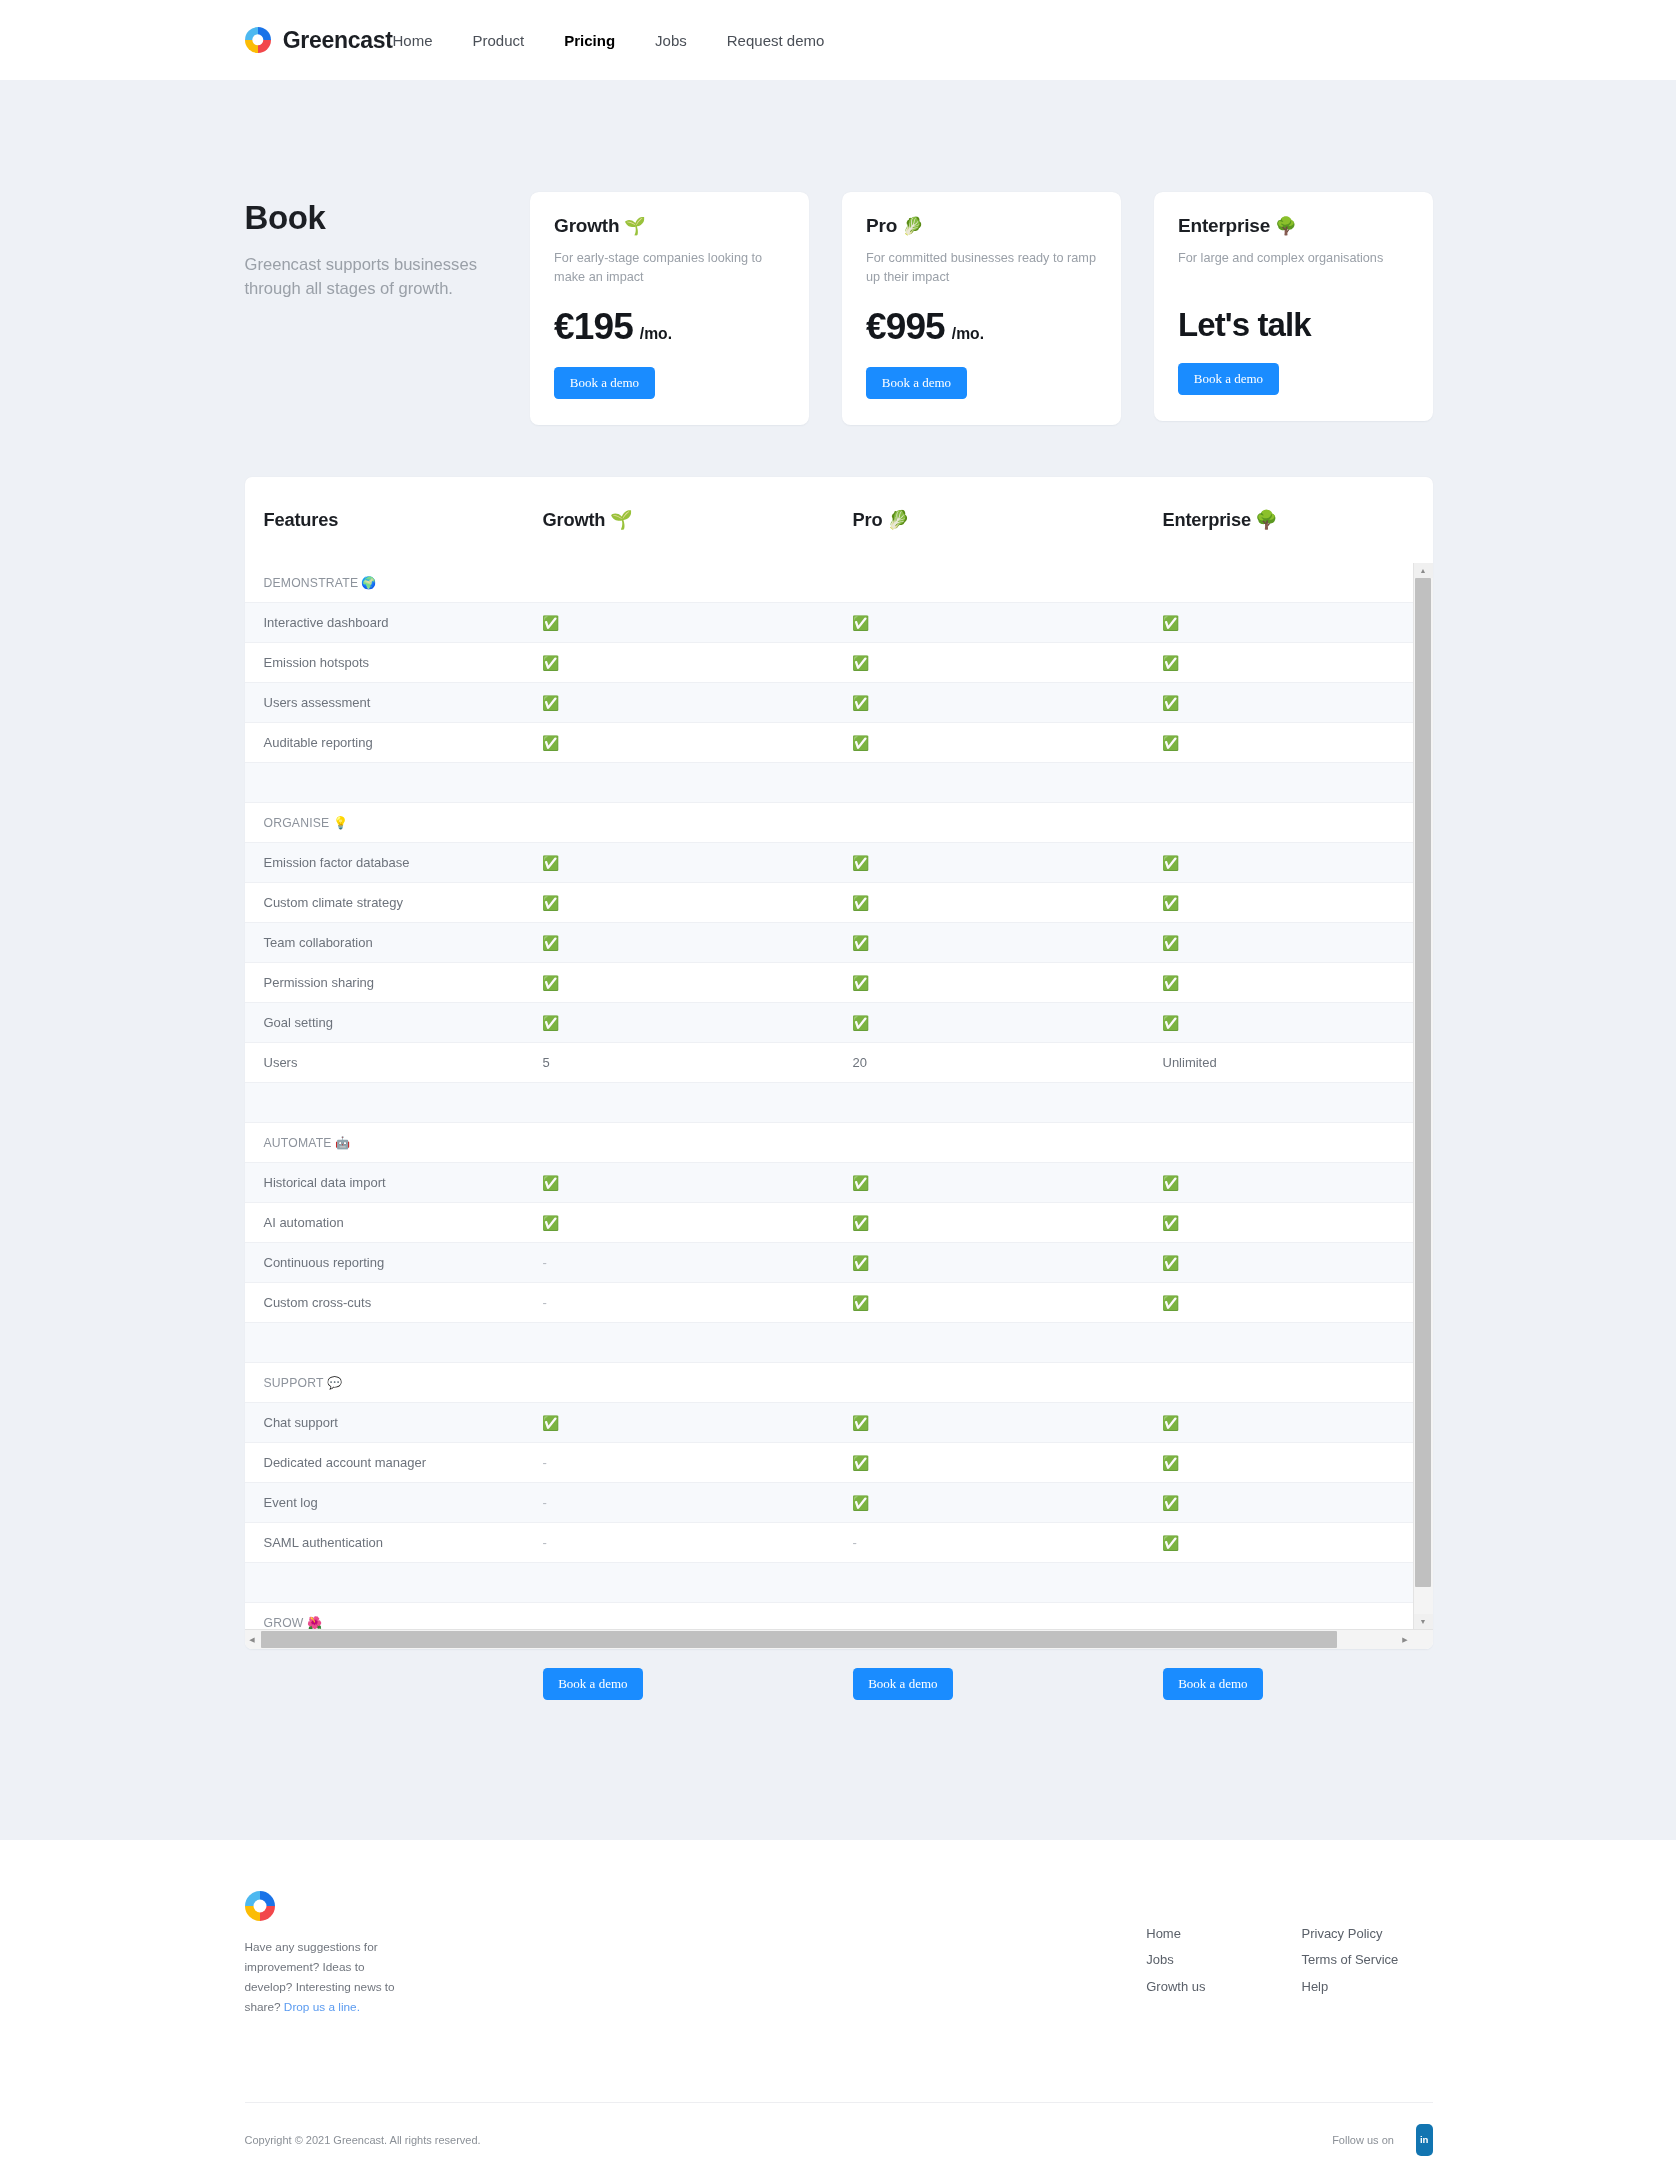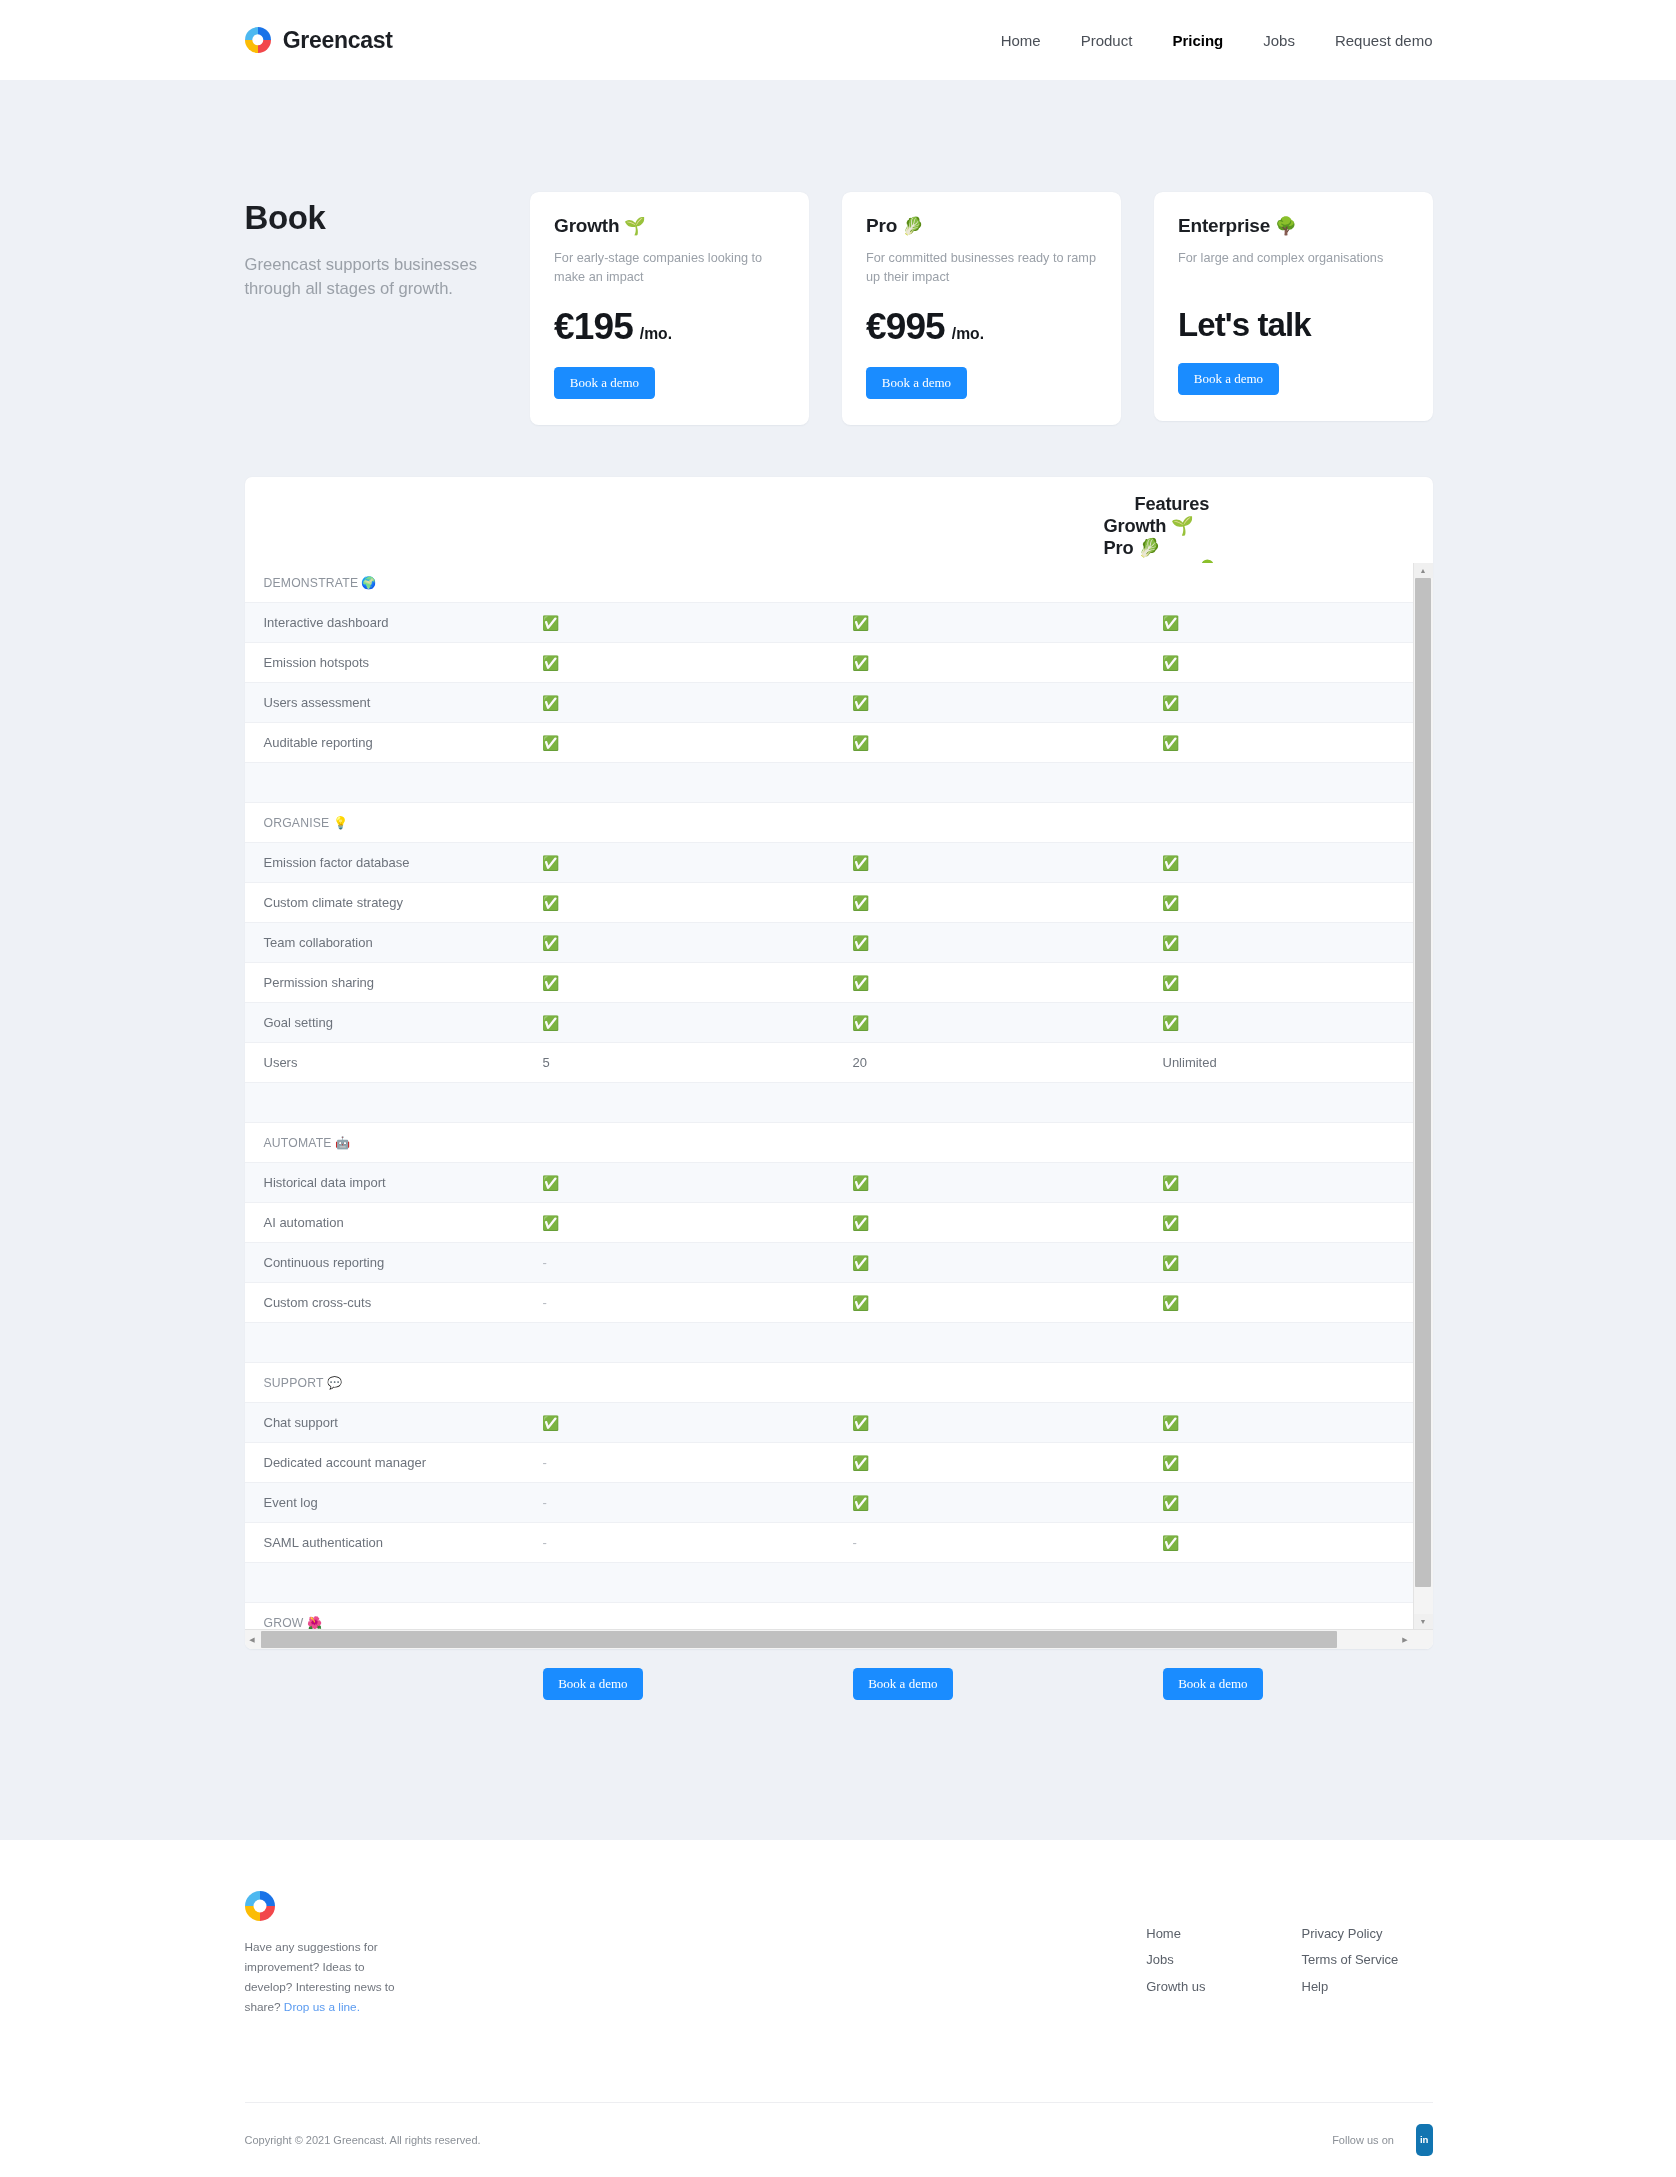"Greencast" .topbar-inner { justify-content: space-between -> none }
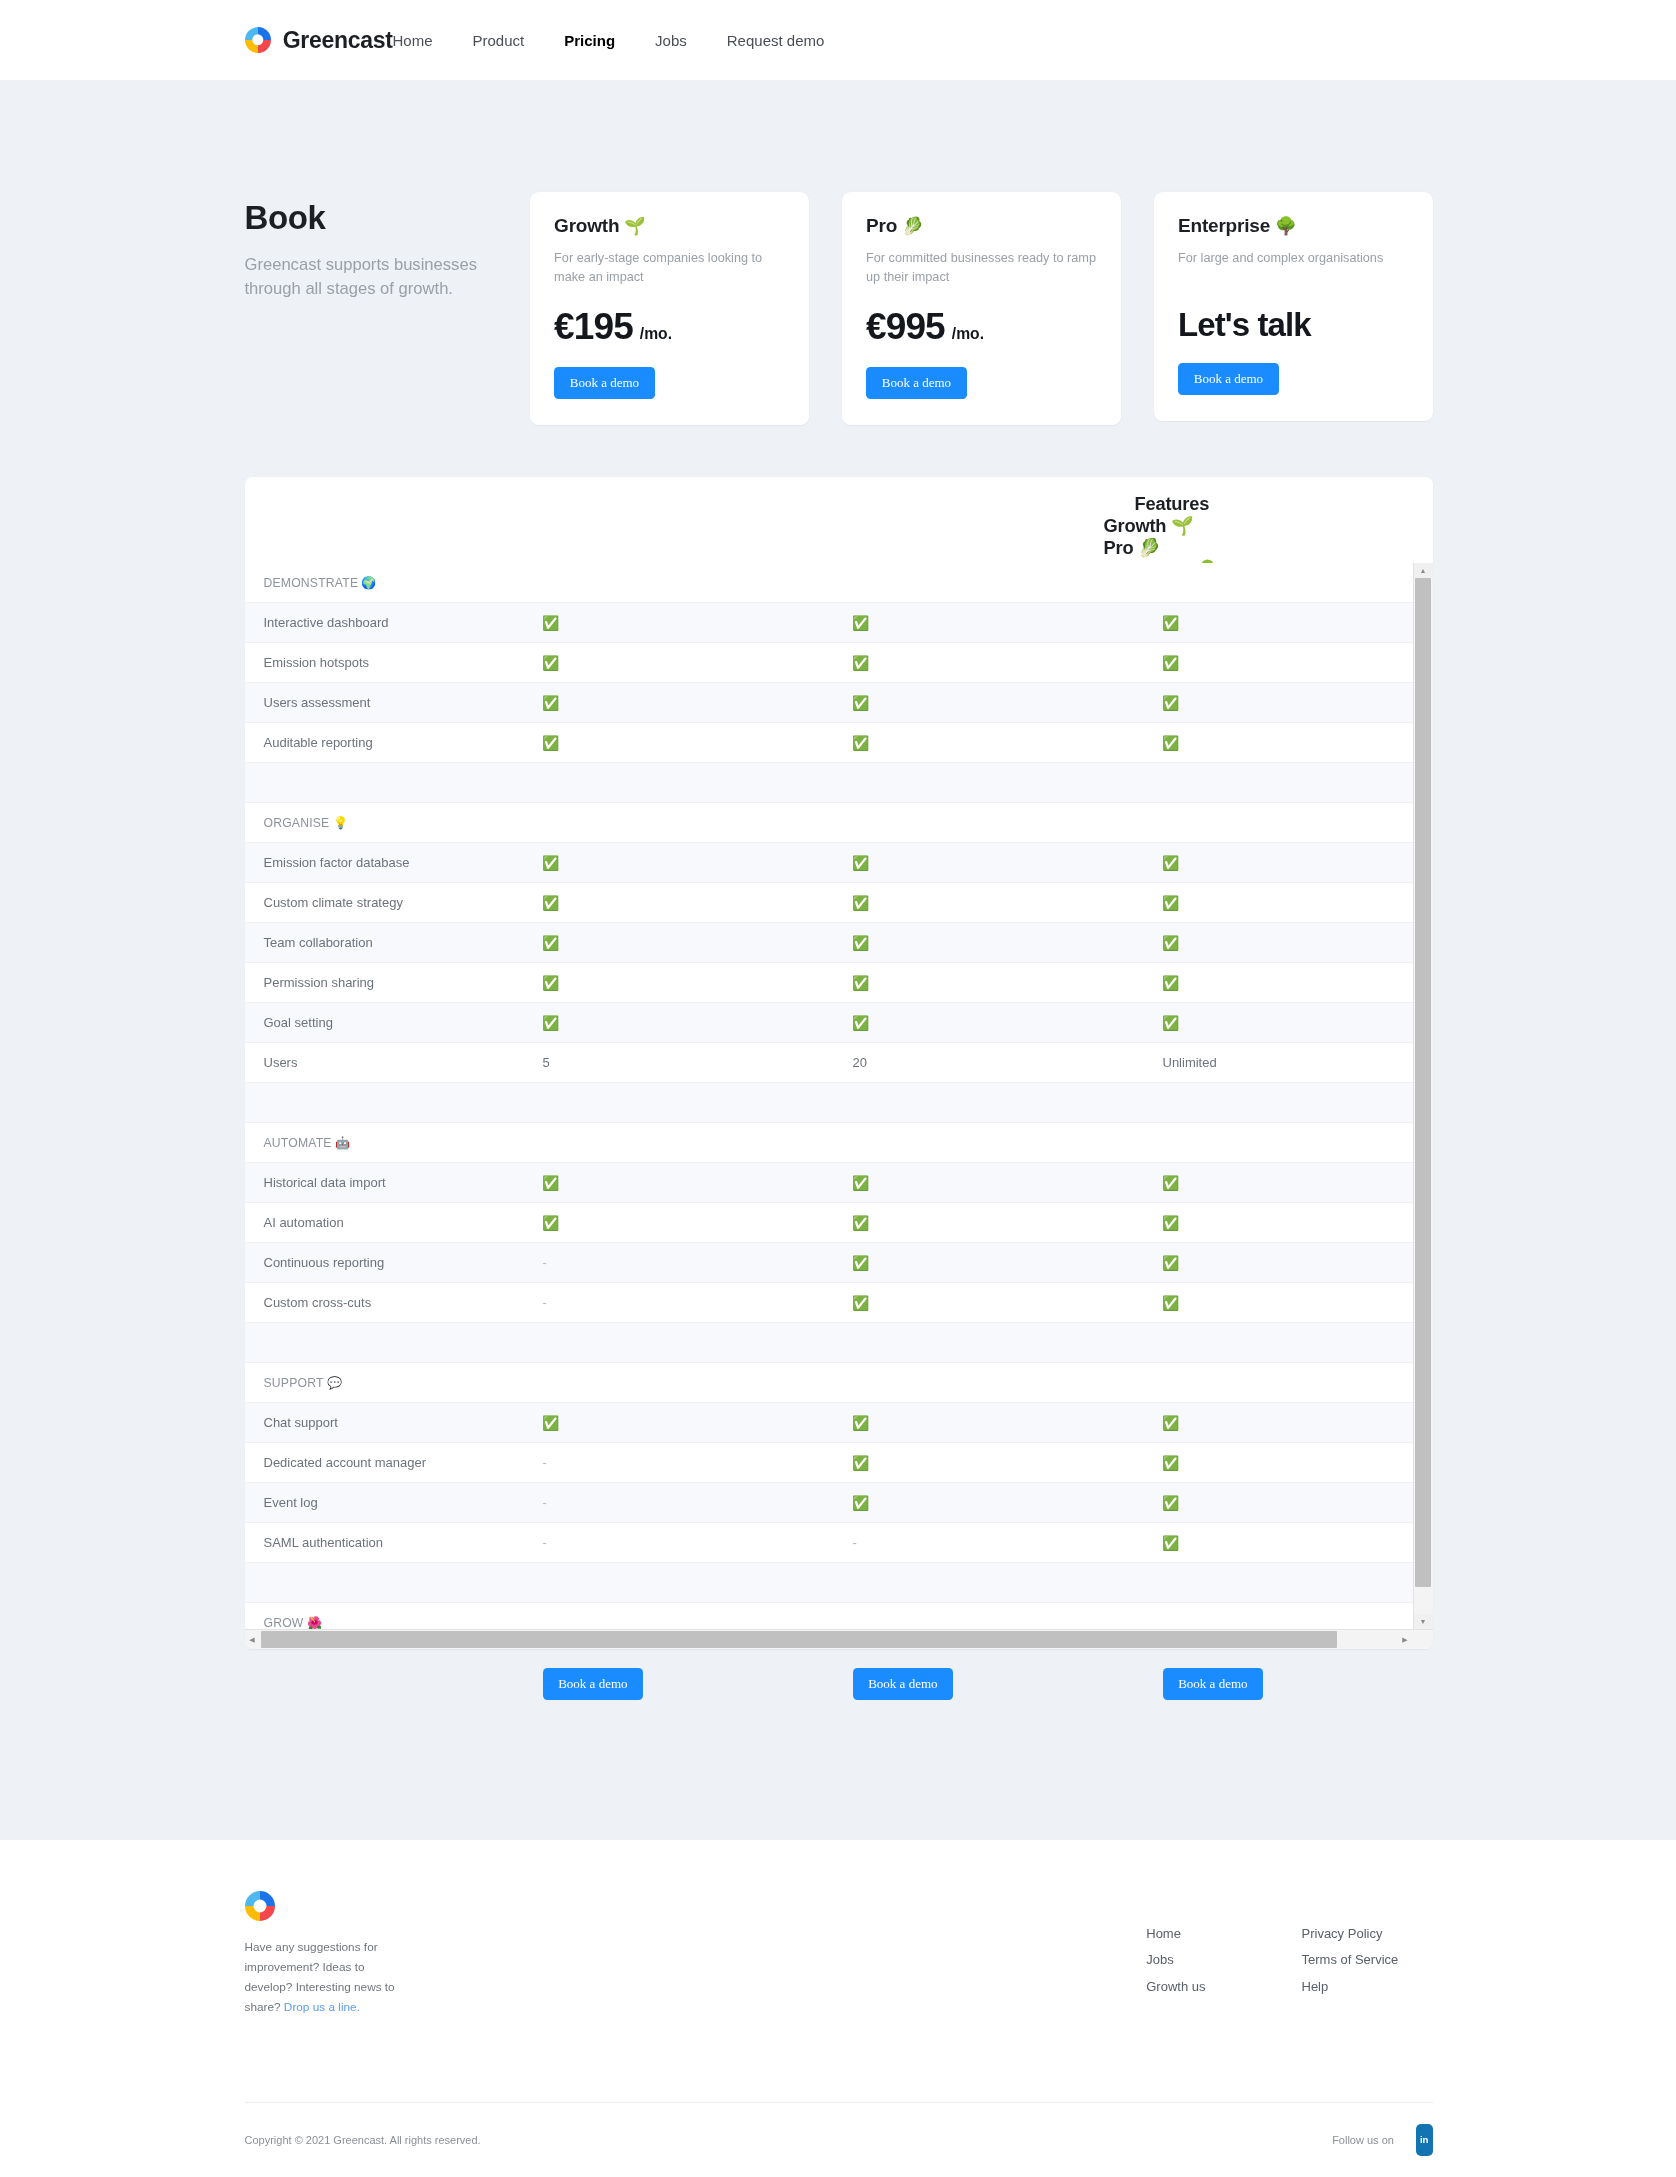"Features" .tbl-header { align-items: flex-end -> center; flex-direction: column -> none }
